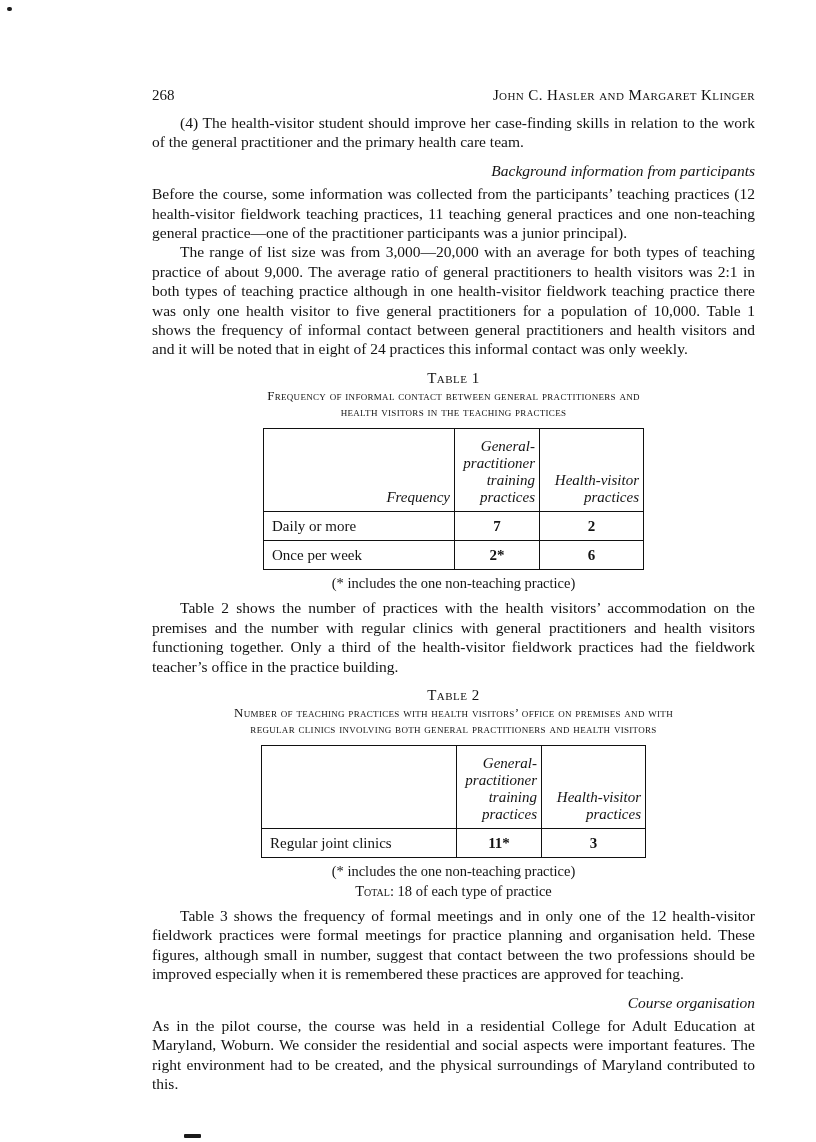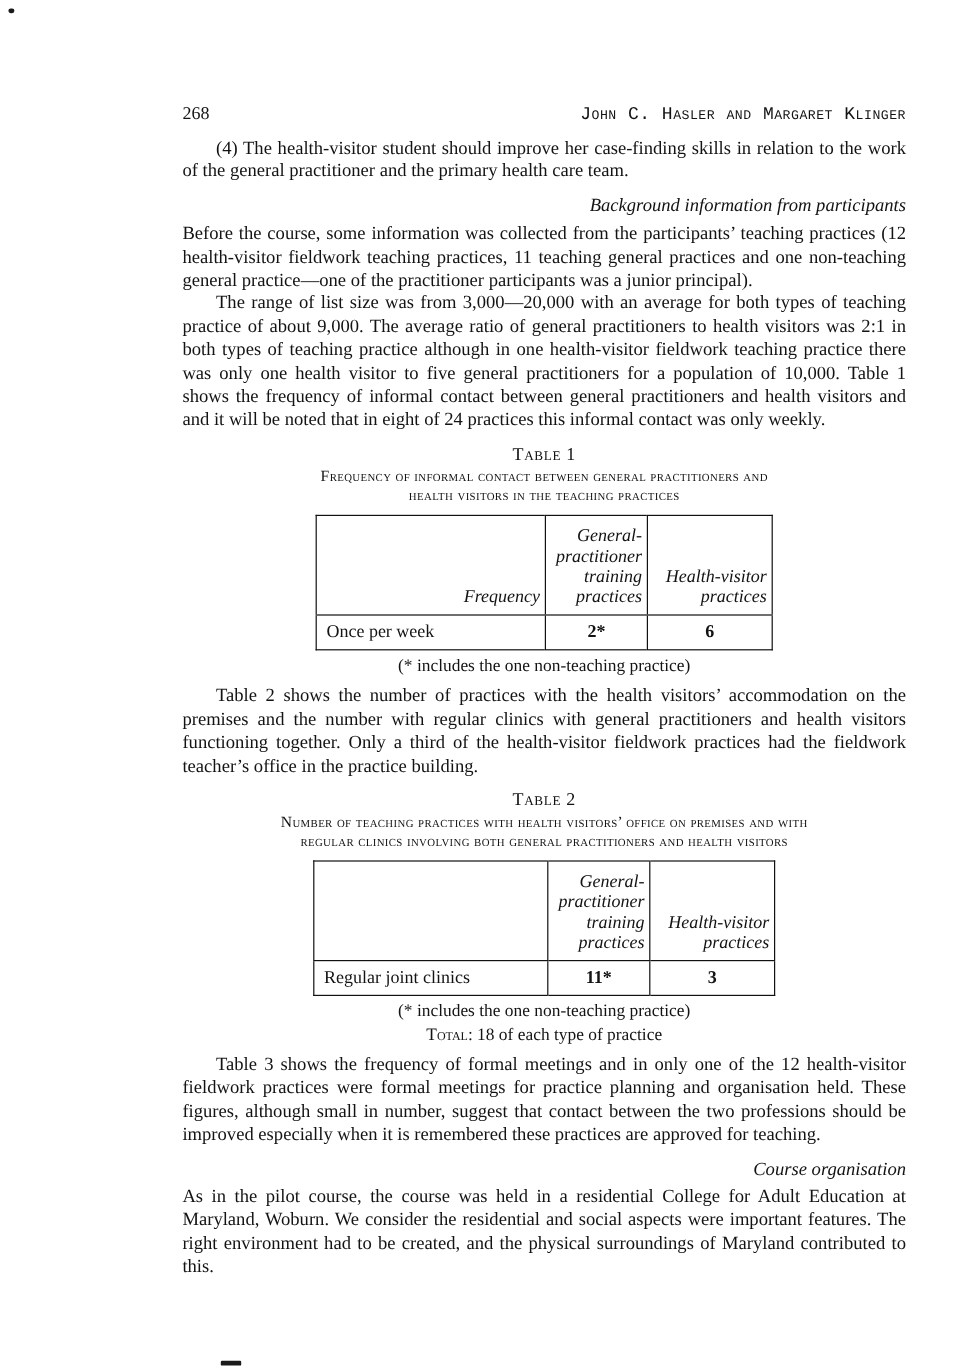"John C. Hasler and Margaret" .running-title { font-family: Liberation Mono, monospace -> none }
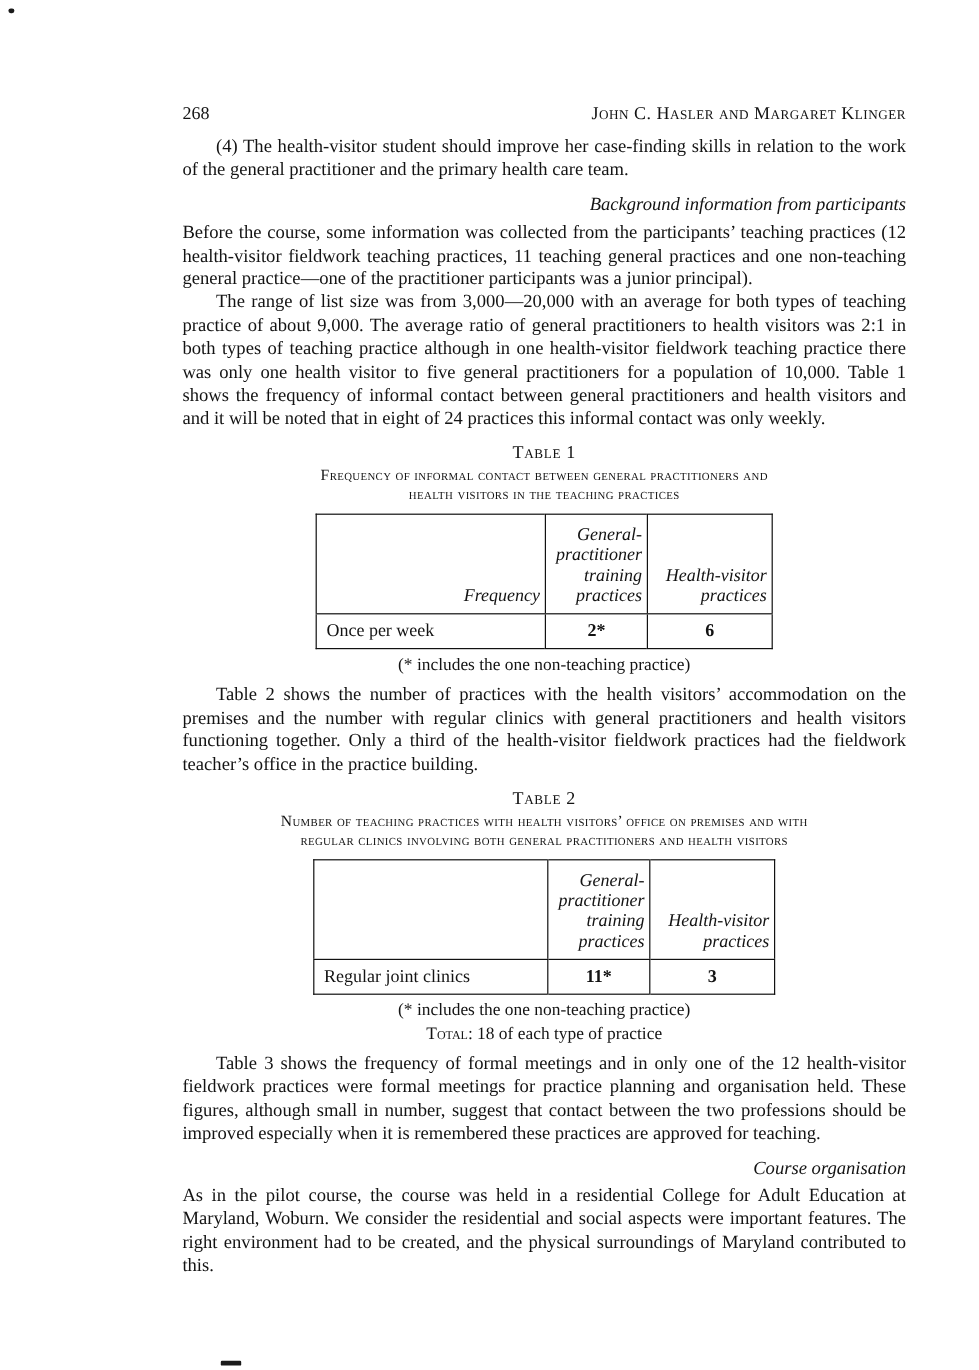"Daily or more" tr { html: none -> <tr> <td>Daily or more</td> <td>7</td> <td>2</td> </tr> }
